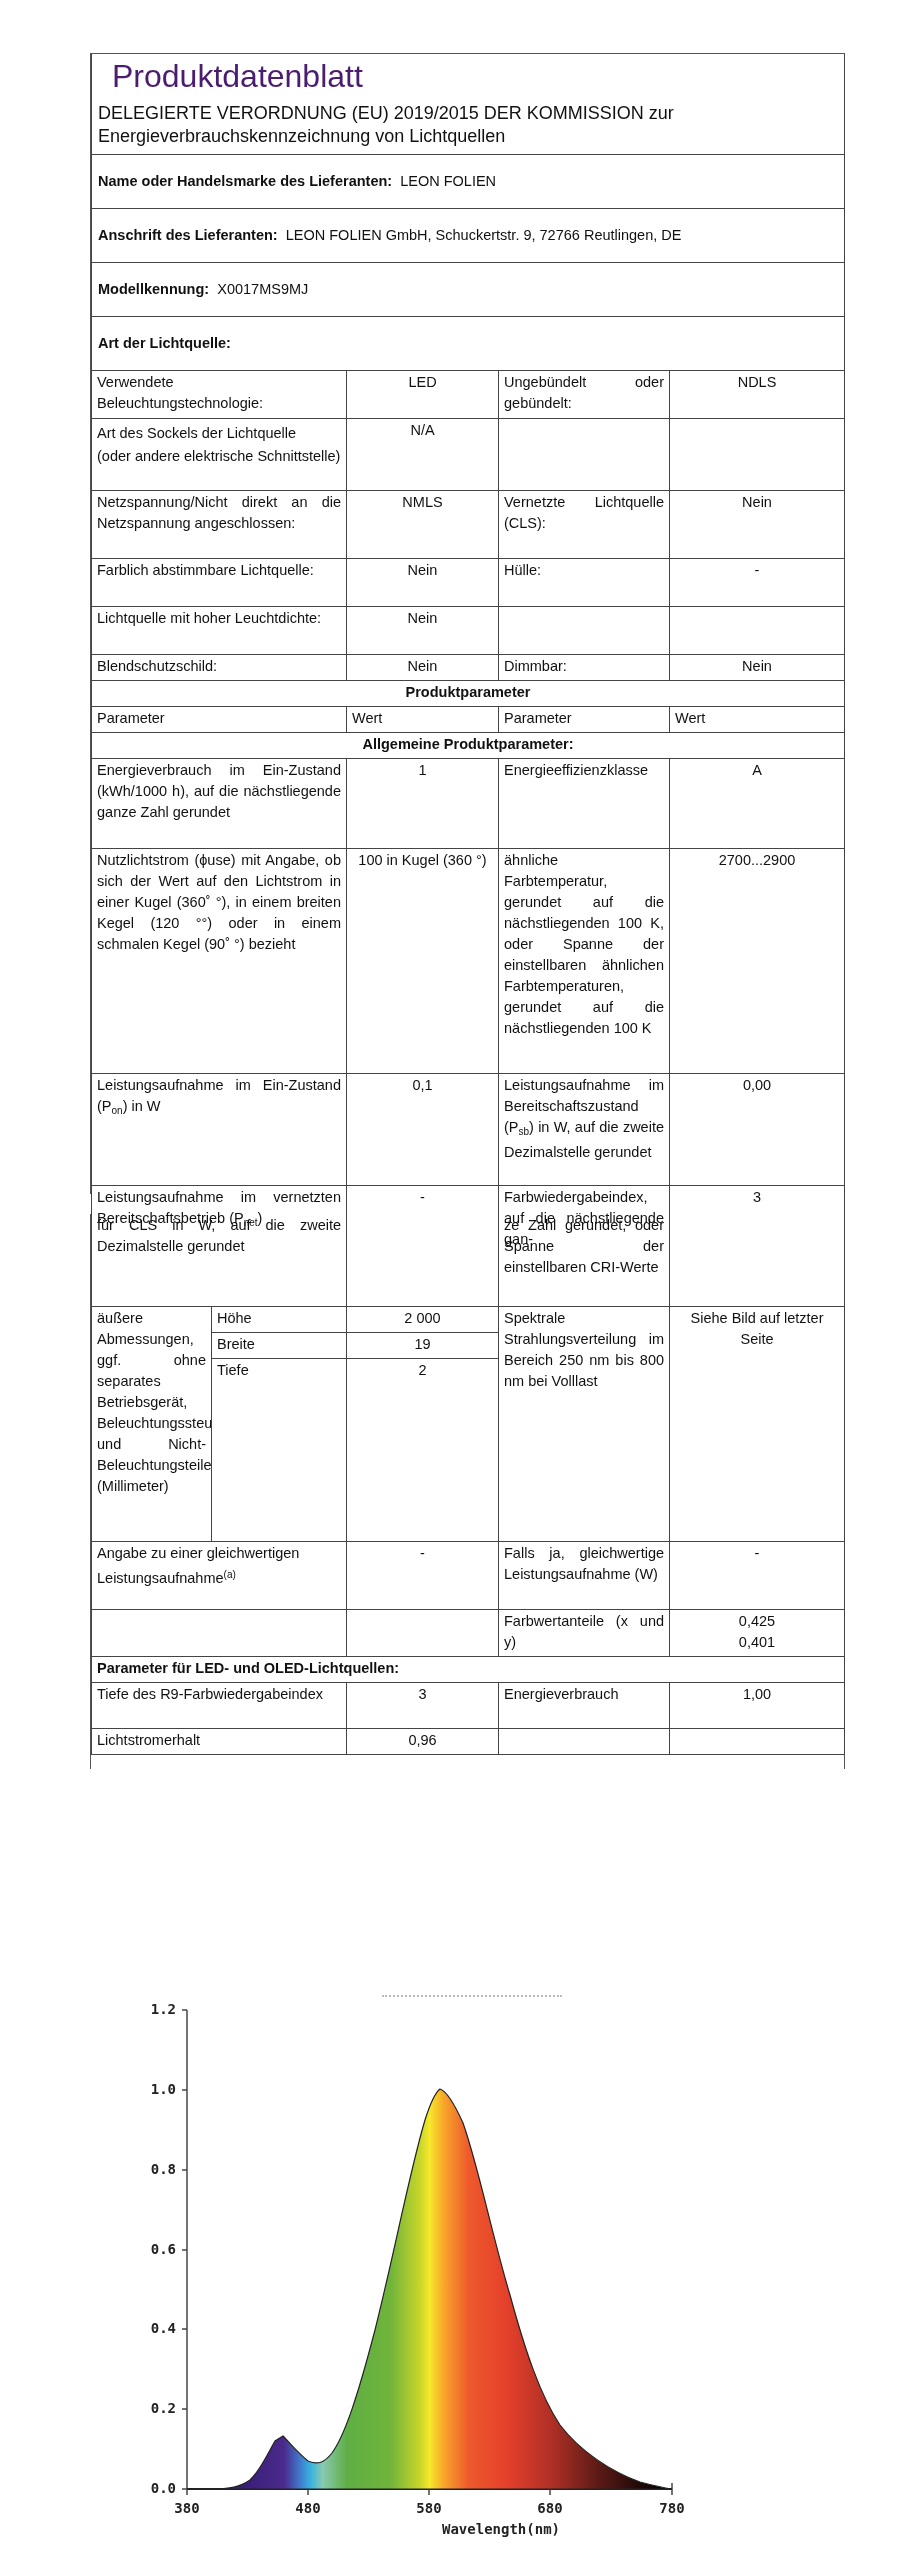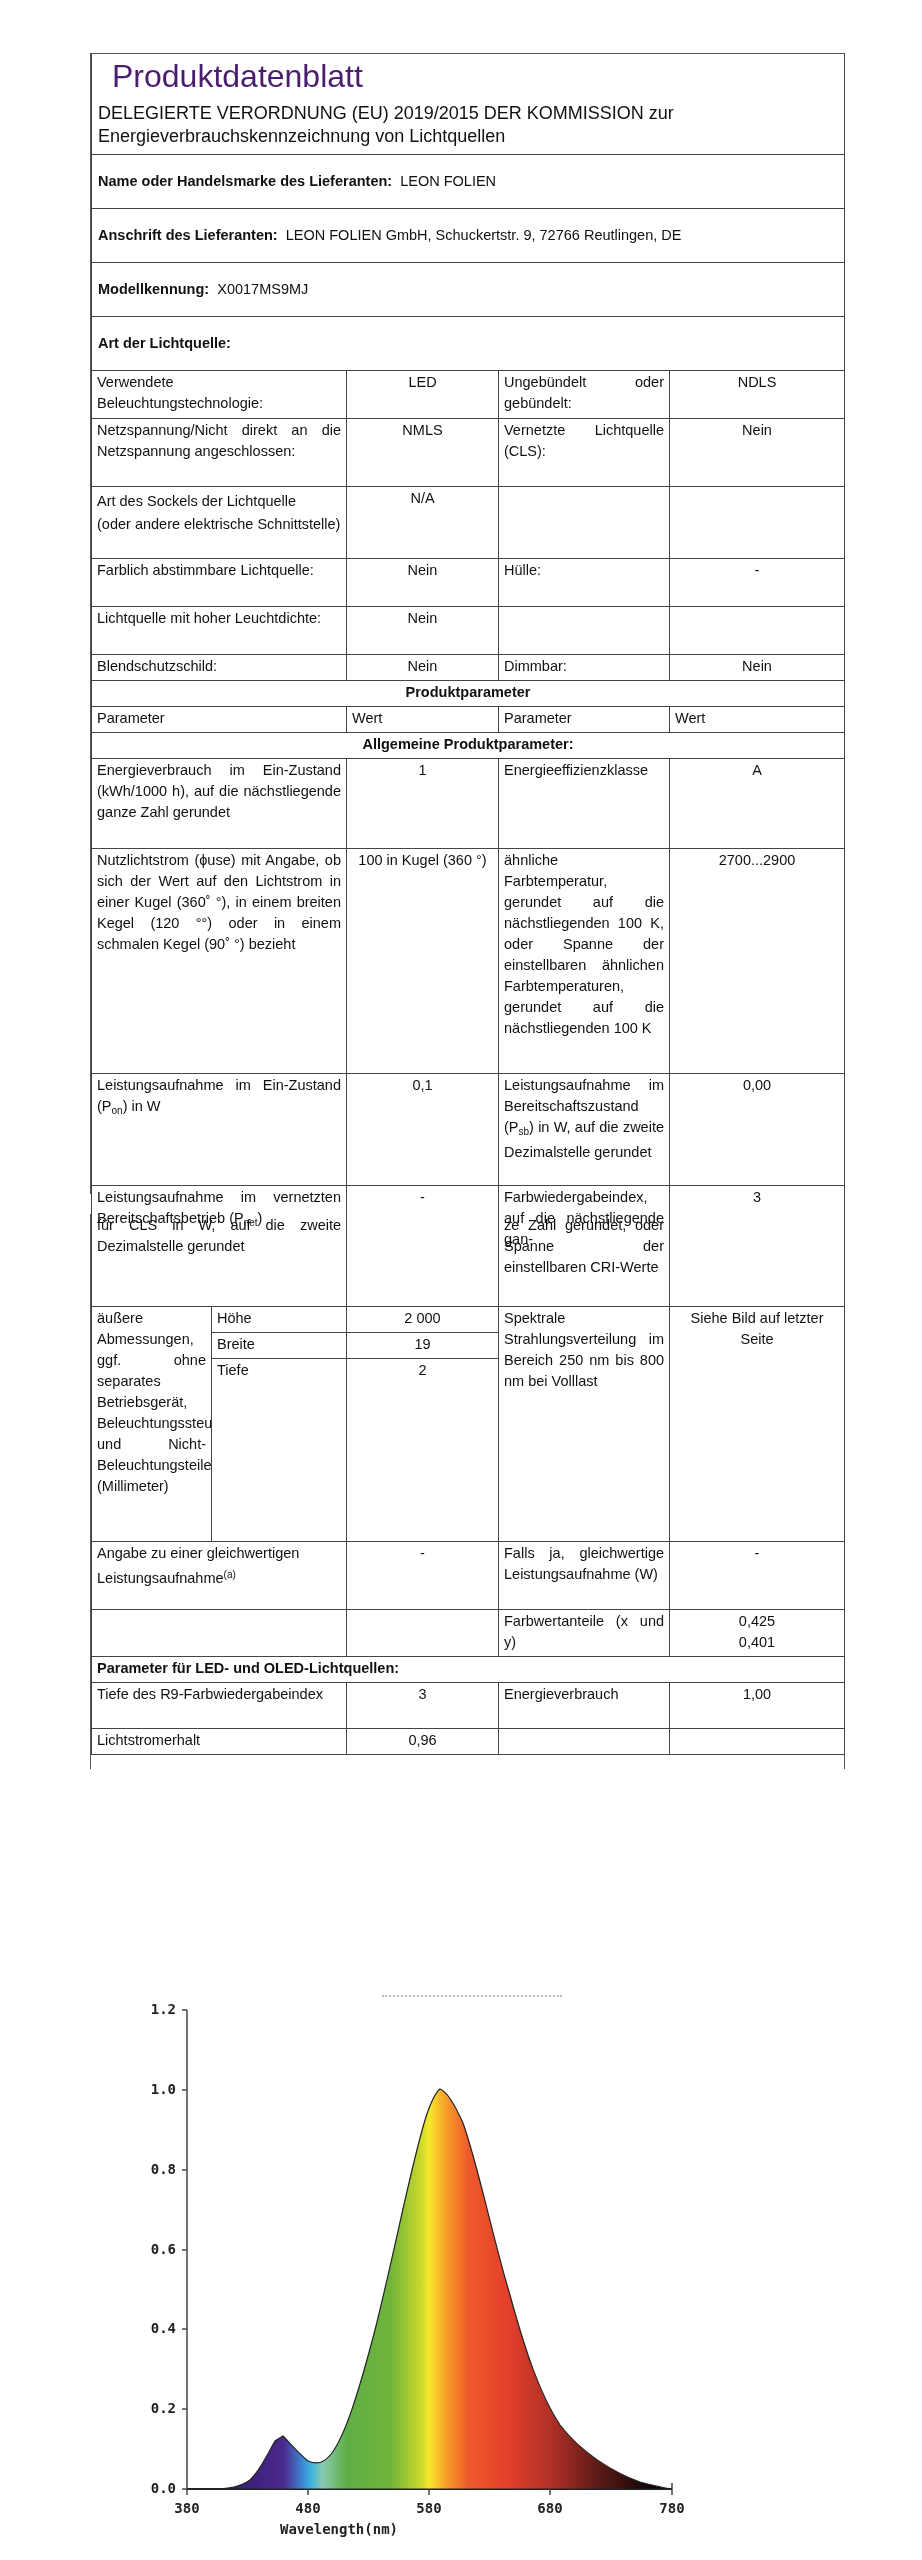"Netzspannung/Nicht direkt an die" tr { order: before "Art des Sockels der Lichtquelle" -> after "Art des Sockels der Lichtquelle" }
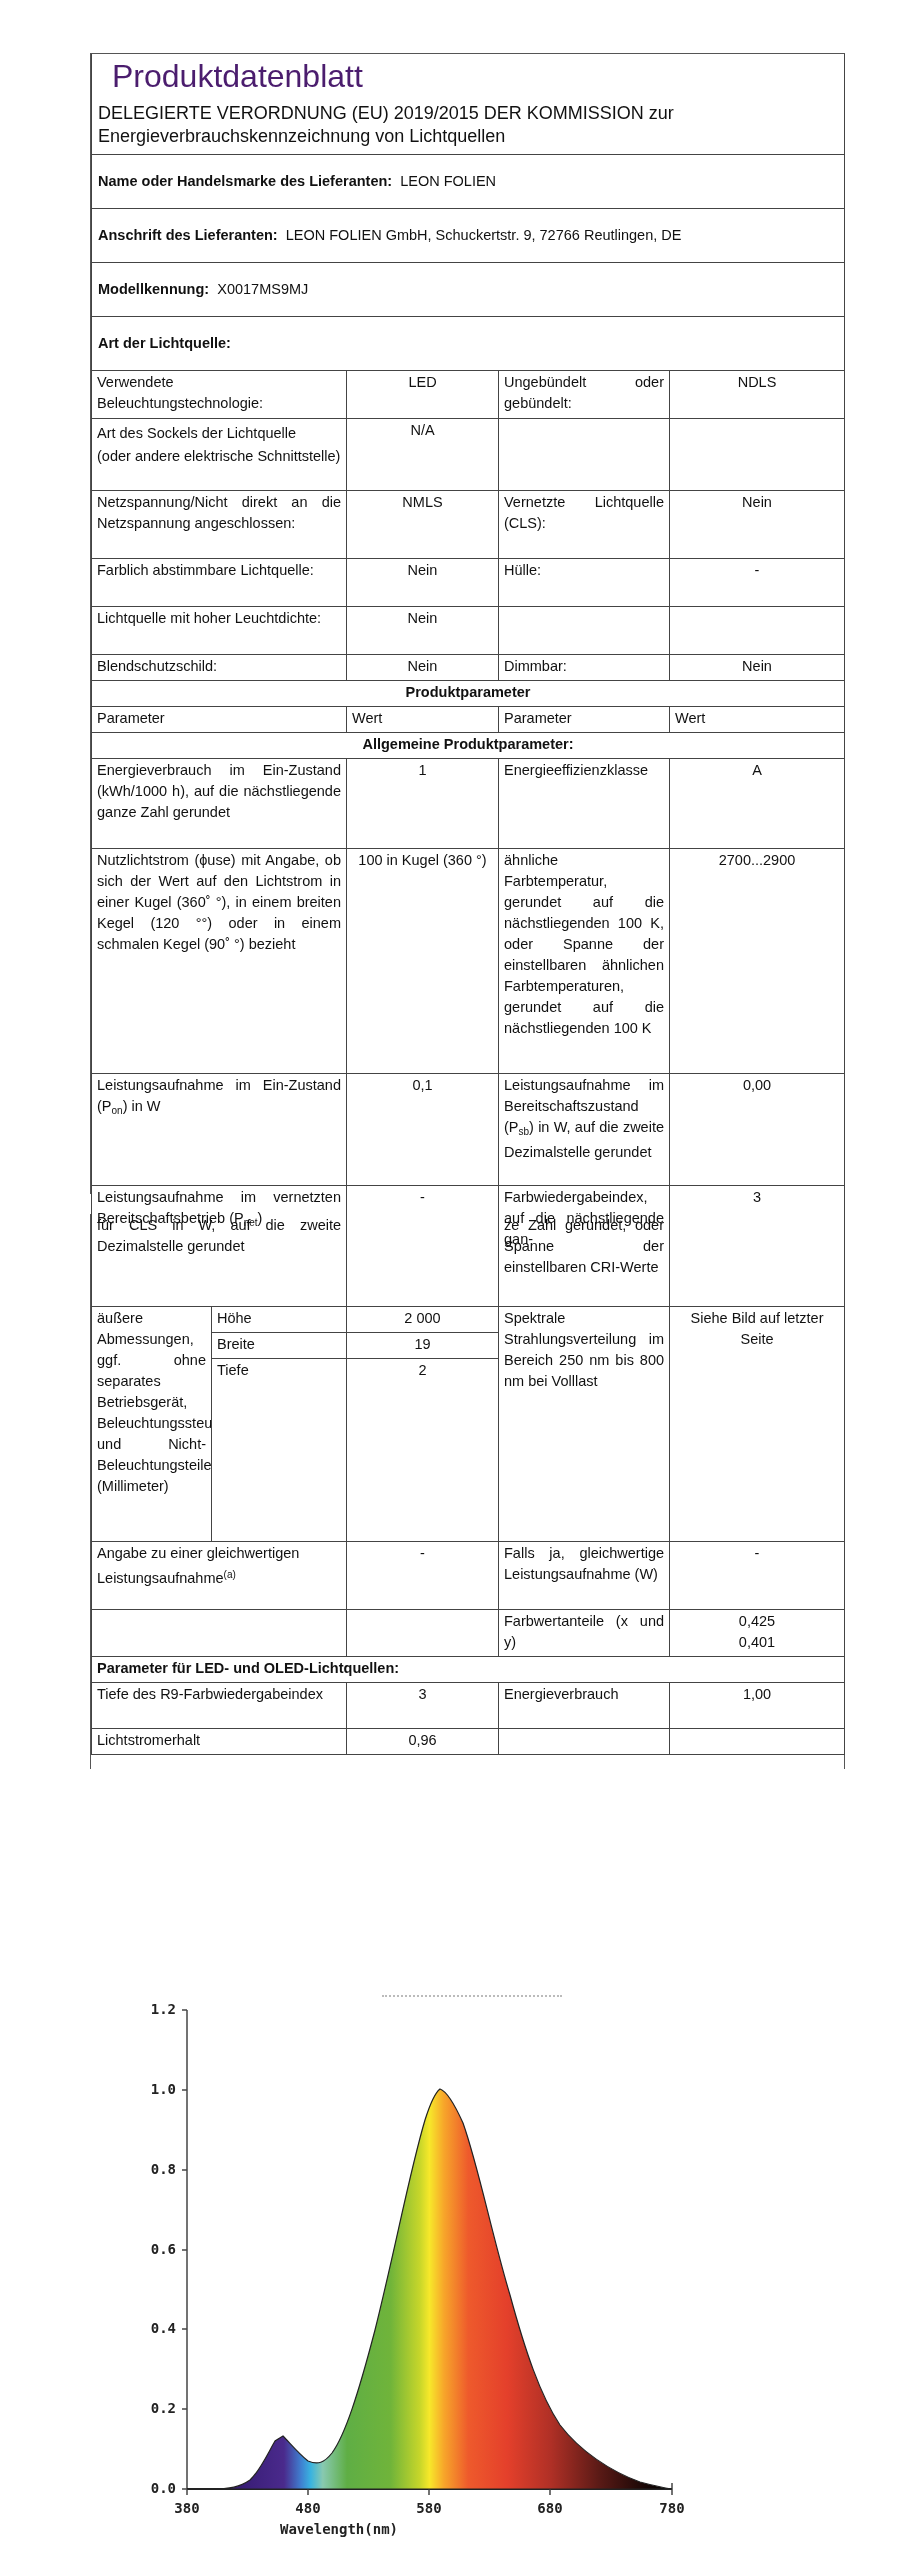"Wavelength(nm)" .xlabel { text-align: left -> right }
